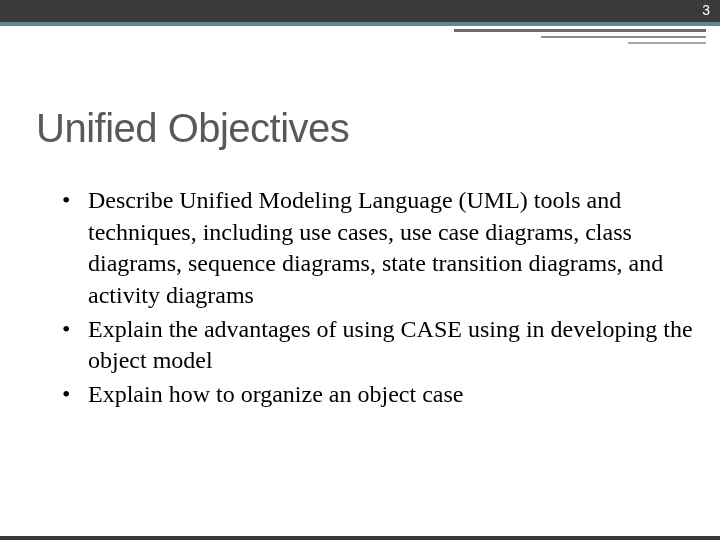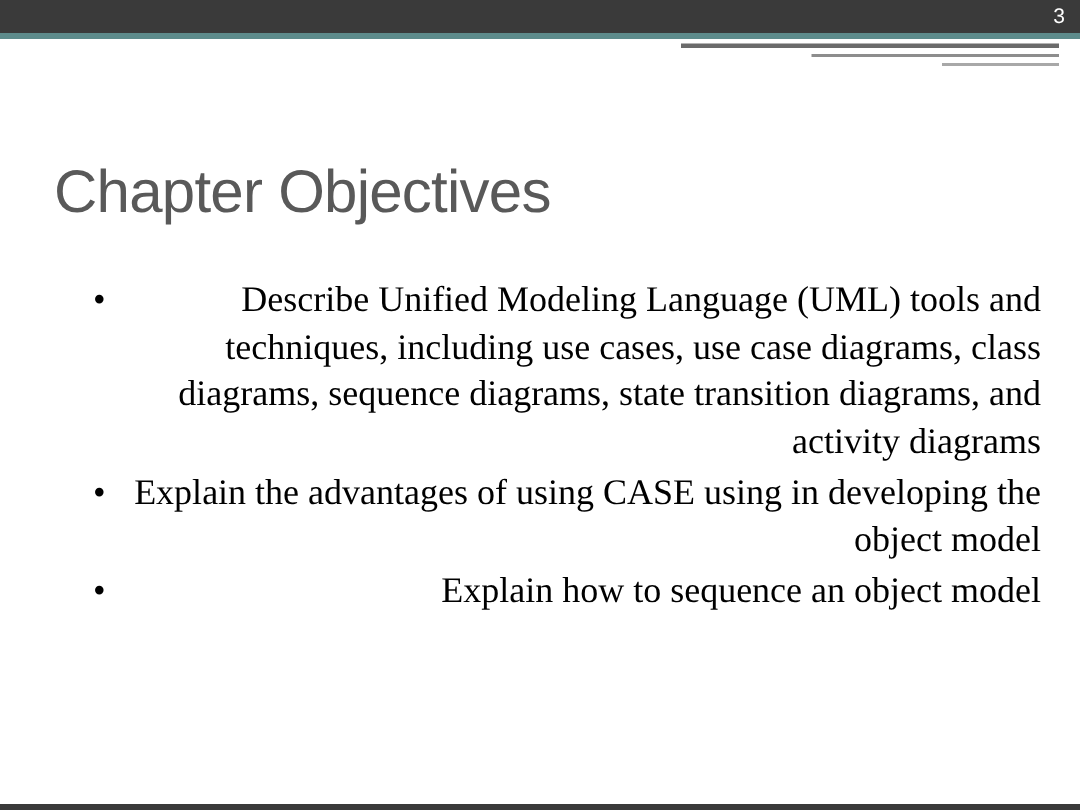"Chapter Objectives" h1.slide-title { text: Chapter -> Unified }
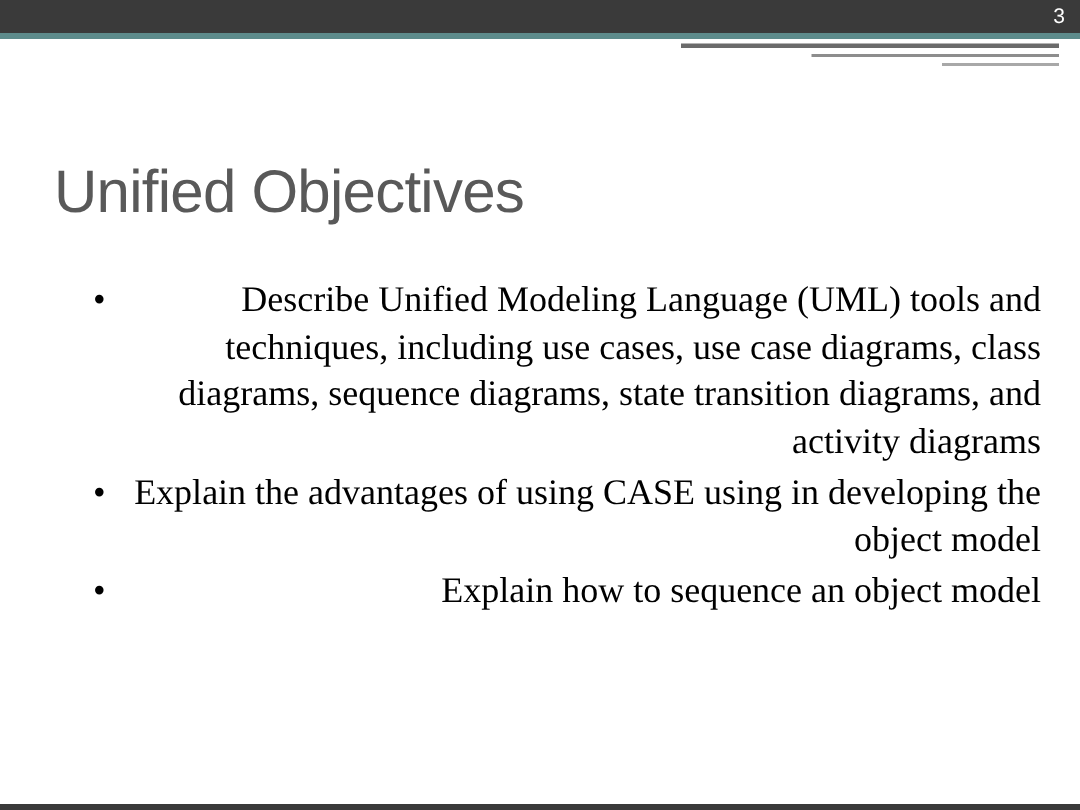"Describe Unified Modeling Language (UML)" .objectives-list { text-align: right -> none }
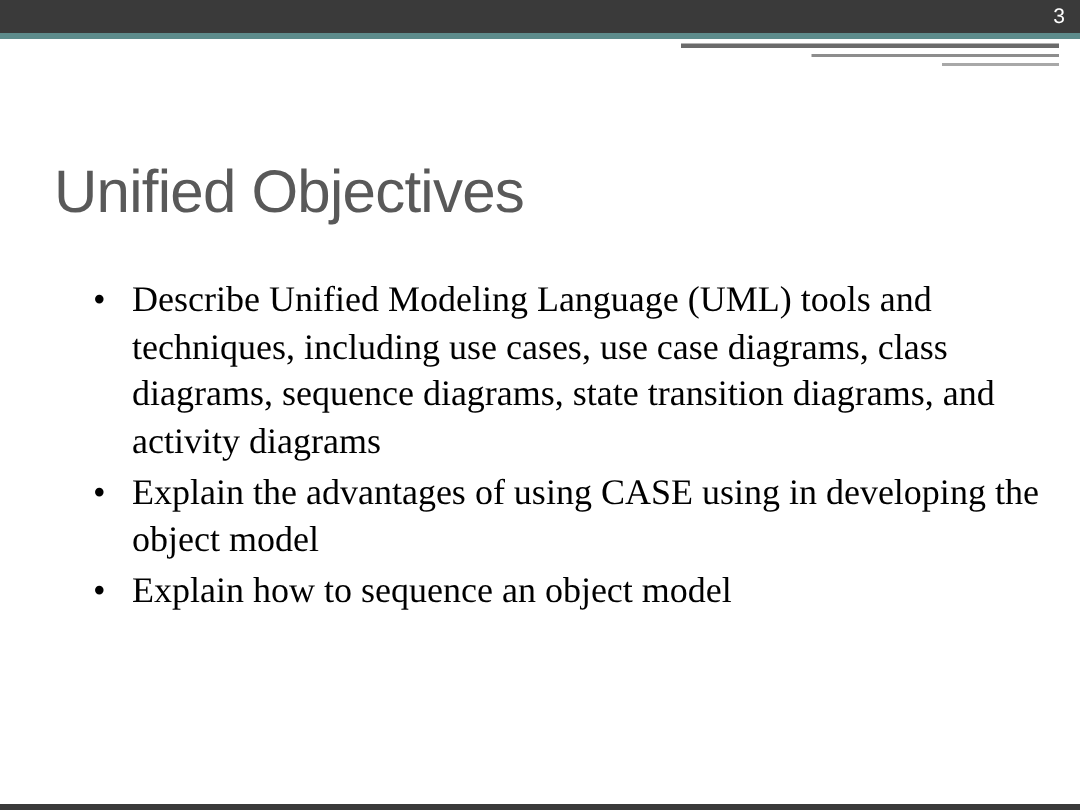"Explain how to sequence an" li { text: sequence an object model -> organize an object case }
